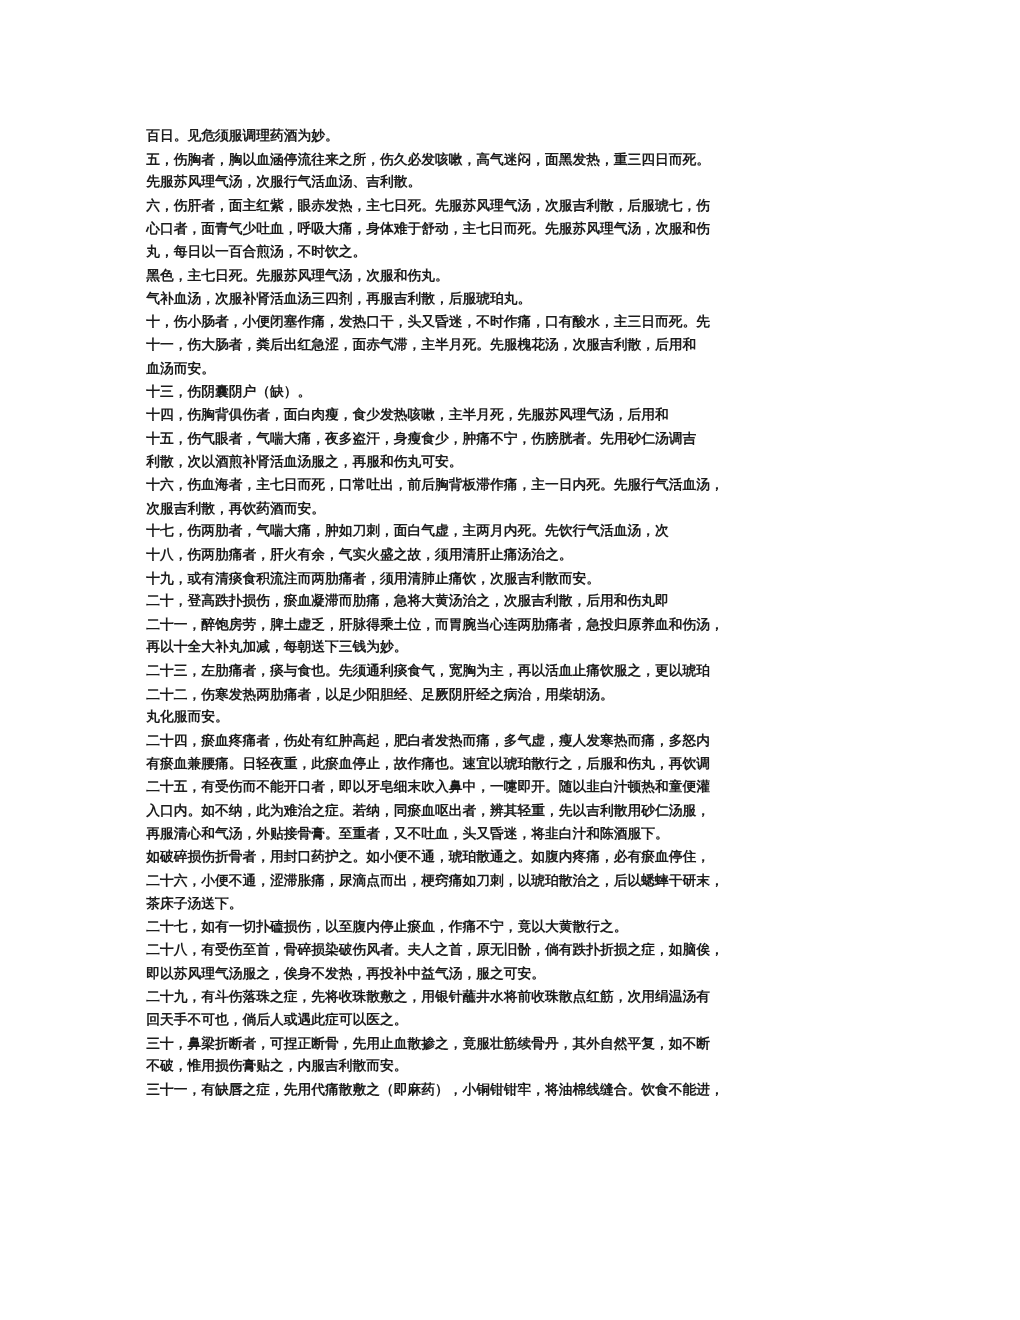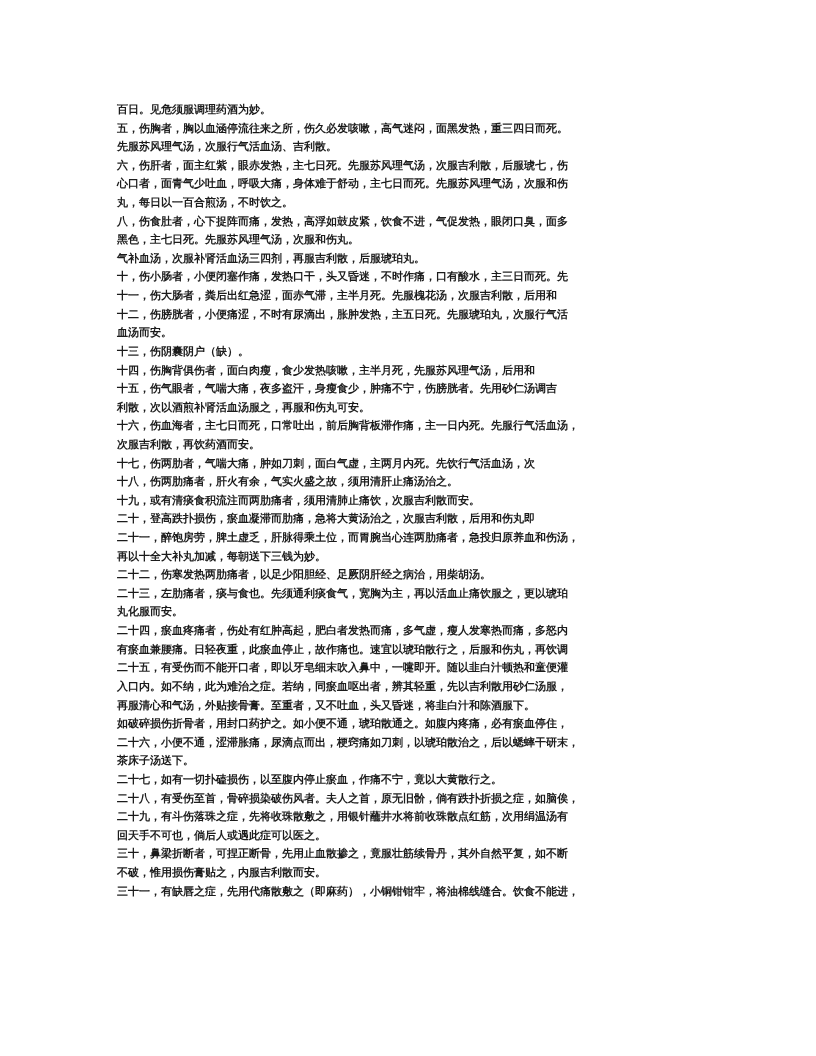"八，伤食肚者，心下捉阵而痛，发热，高浮如鼓皮紧，饮食不进，气促发热，眼闭口臭，面" div.text-line { html: <div>八，伤食肚者，心下捉阵而痛，发热，高浮如鼓皮紧，饮食不进，气促发热，眼闭口臭，面多</div> -> none }
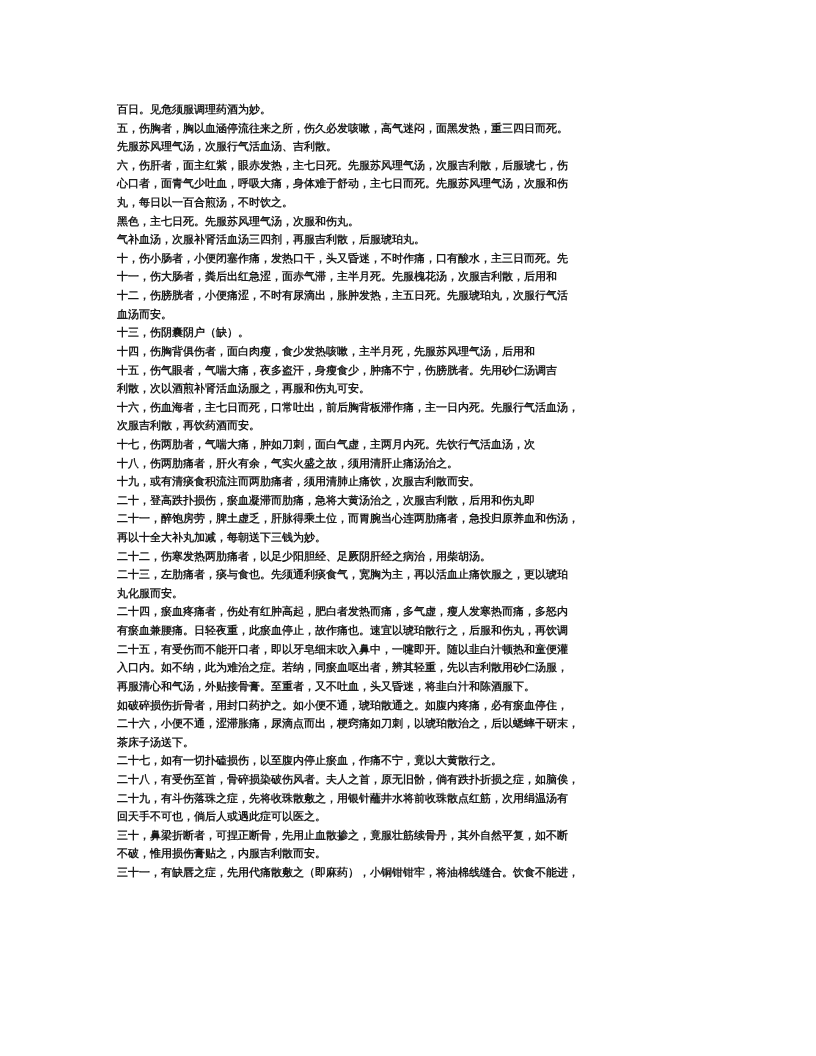"十二，伤膀胱者，小便痛涩，不时有尿滴出，胀肿发热，主五日死。先服琥珀丸，次服行气" div.text-line { html: <div>十二，伤膀胱者，小便痛涩，不时有尿滴出，胀肿发热，主五日死。先服琥珀丸，次服行气活</div> -> none }
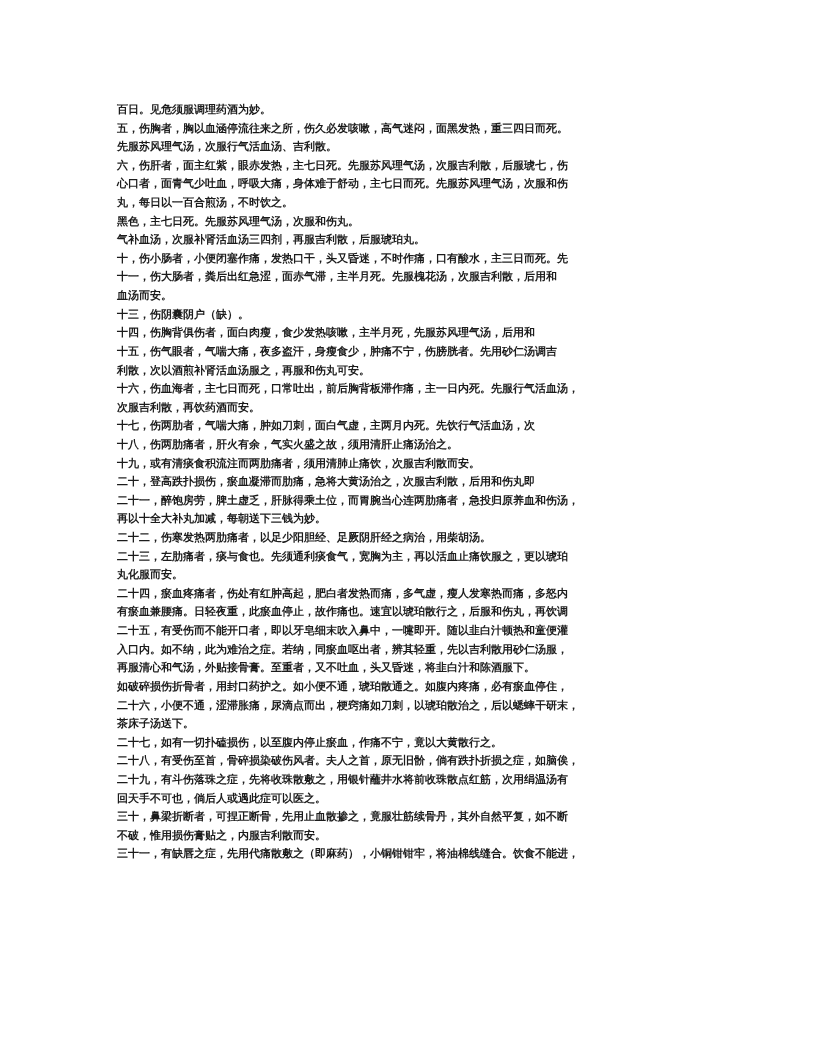"二十二，伤寒发热两肋痛者，以足少阳胆经、足厥阴肝经之病治，用柴胡汤。" div.text-line { order: before "二十三，左肋痛者，痰与食也。先须通利痰食气，宽胸为主，再以活血止痛饮服之，更以琥" -> after "二十三，左肋痛者，痰与食也。先须通利痰食气，宽胸为主，再以活血止痛饮服之，更以琥" }
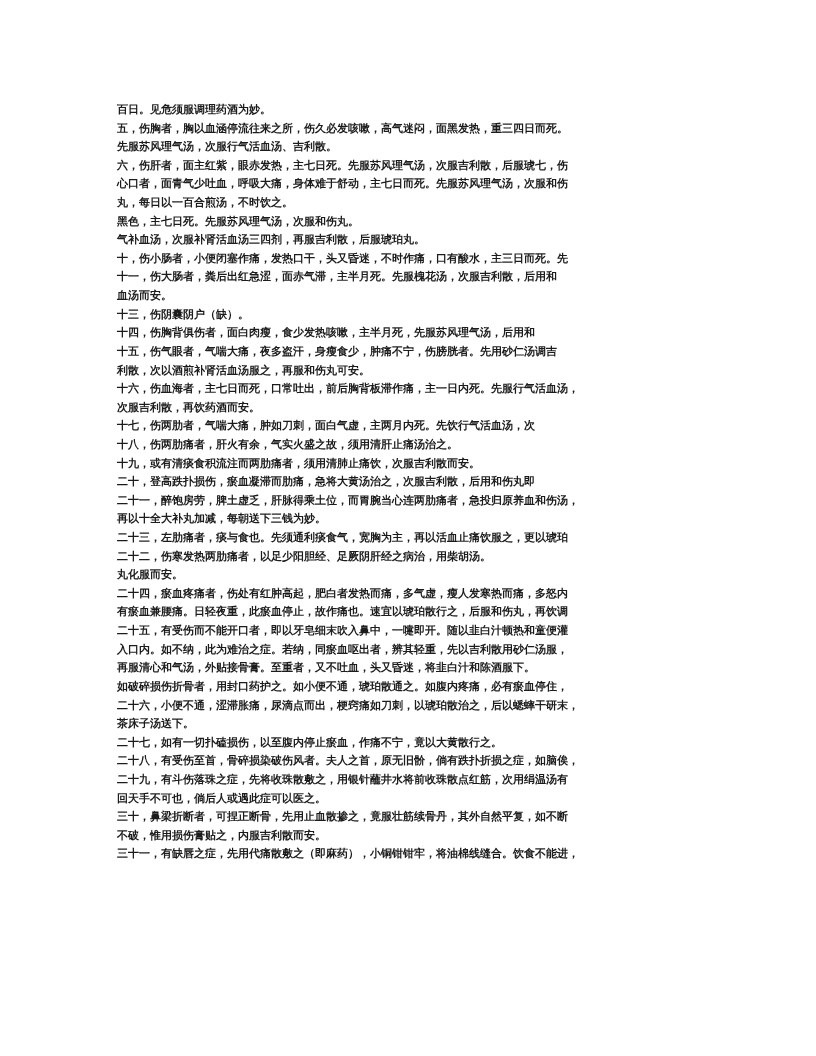"即以苏风理气汤服之，俟身不发热，再投补中益气汤，服之可安。" div.text-line { html: none -> <div>即以苏风理气汤服之，俟身不发热，再投补中益气汤，服之可安。</div> }
